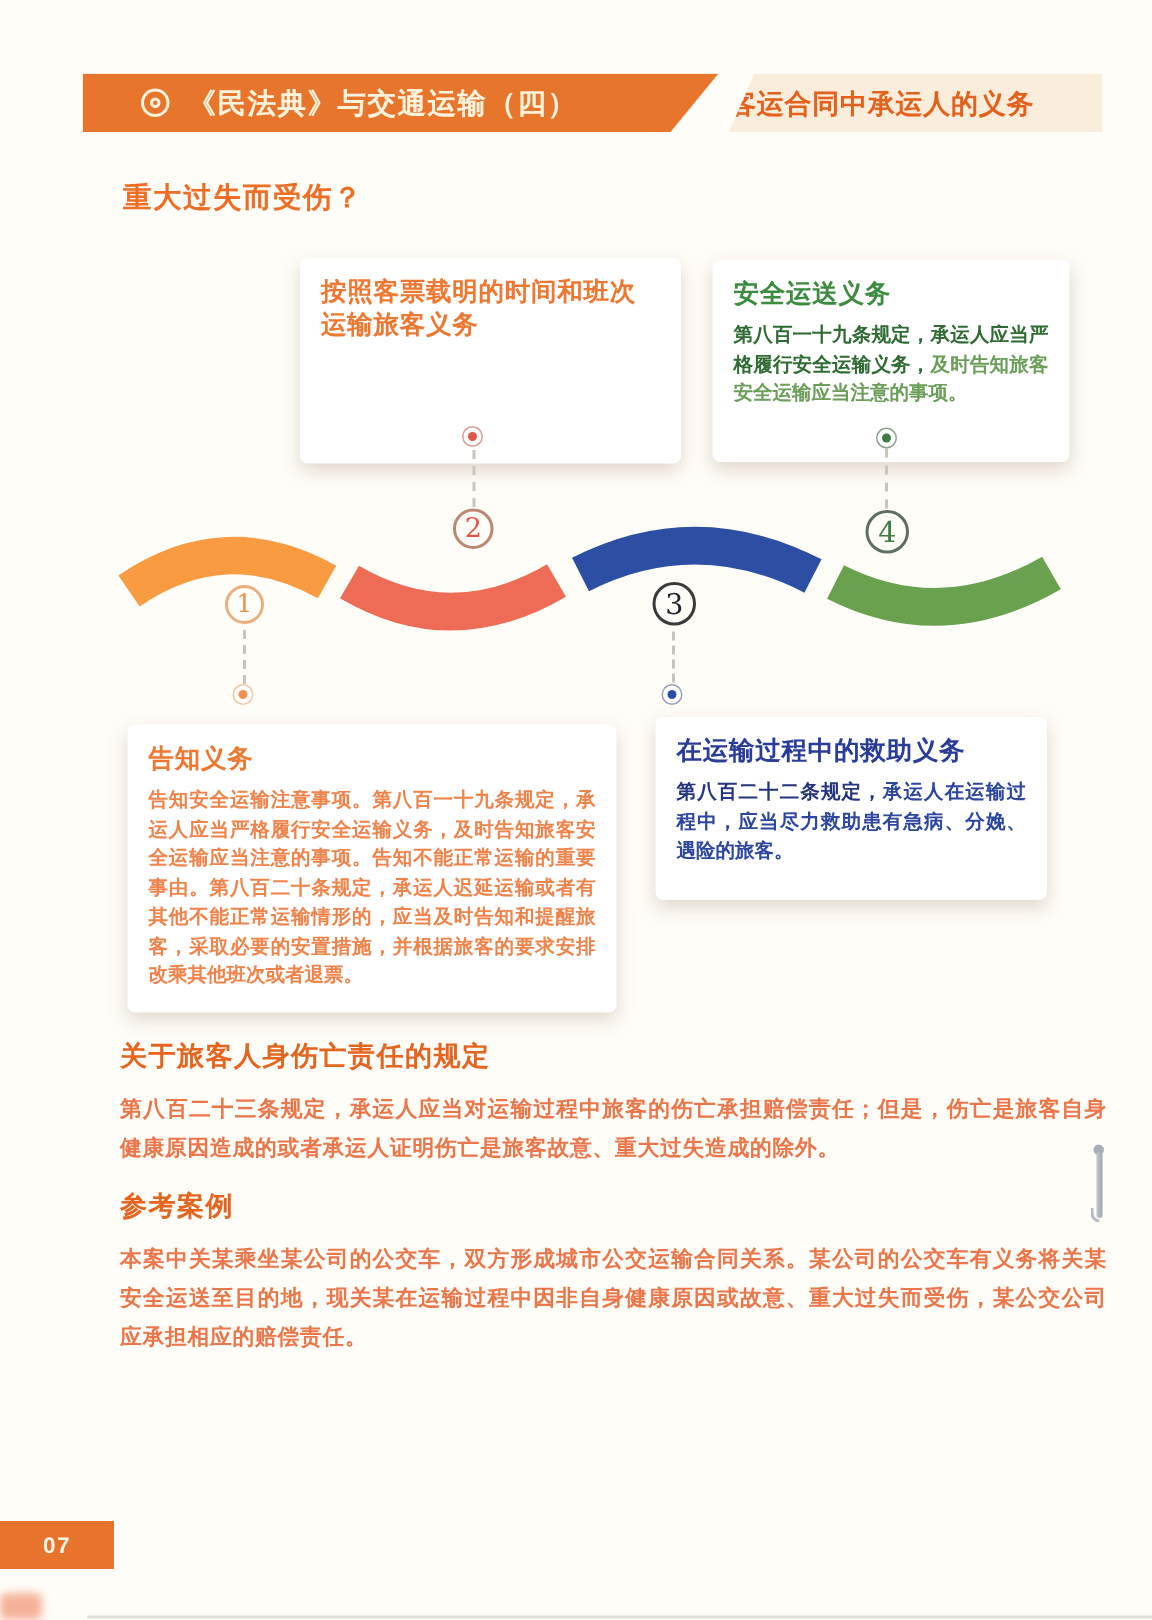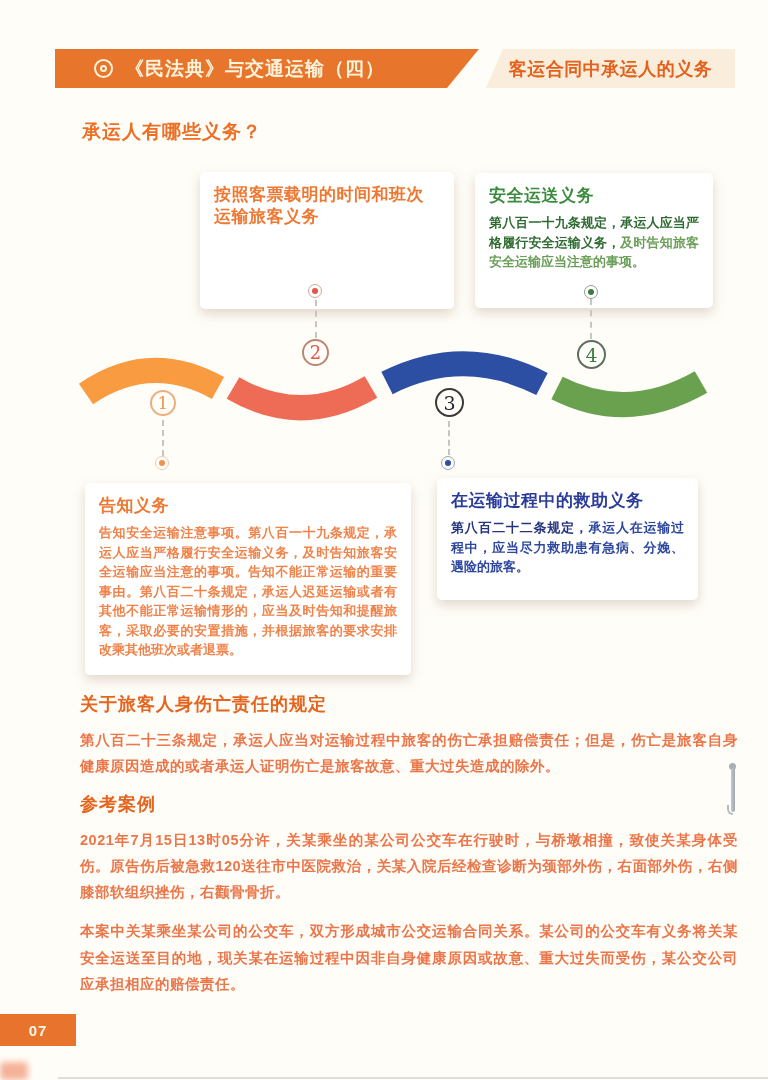"客运合同中承运人的义务" .hdr-light { justify-content: center -> none }
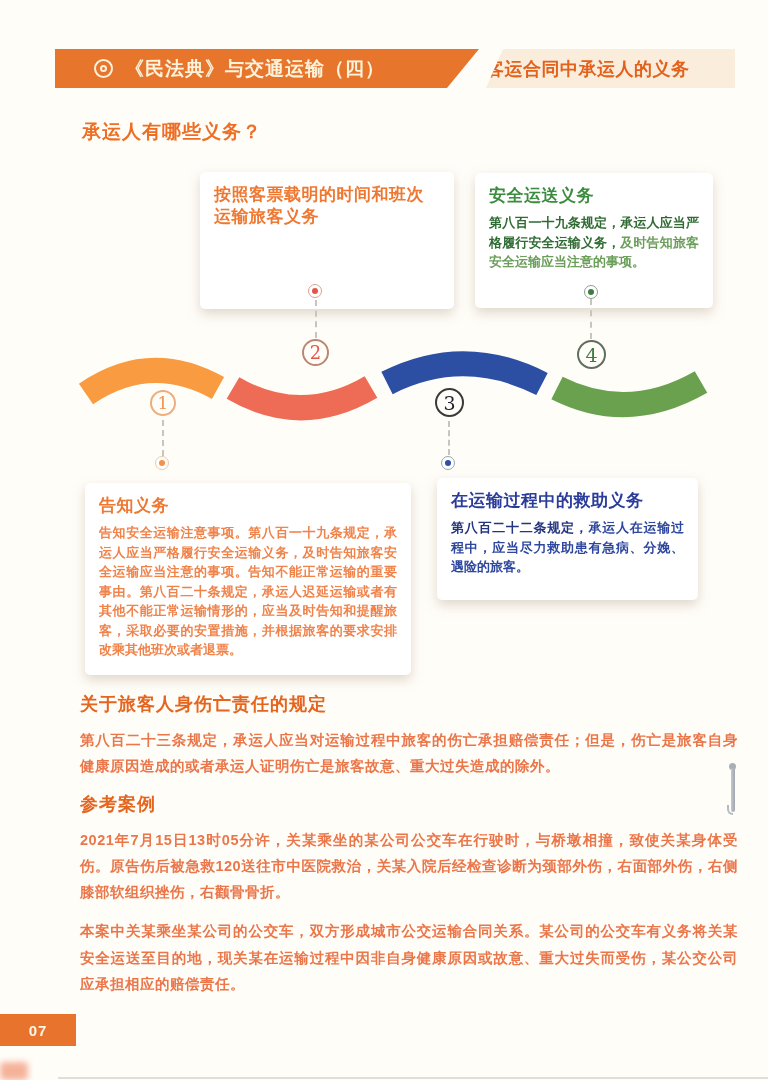"承运人有哪些义务？" div.question { text: 承运人有哪些义务 -> 重大过失而受伤 }
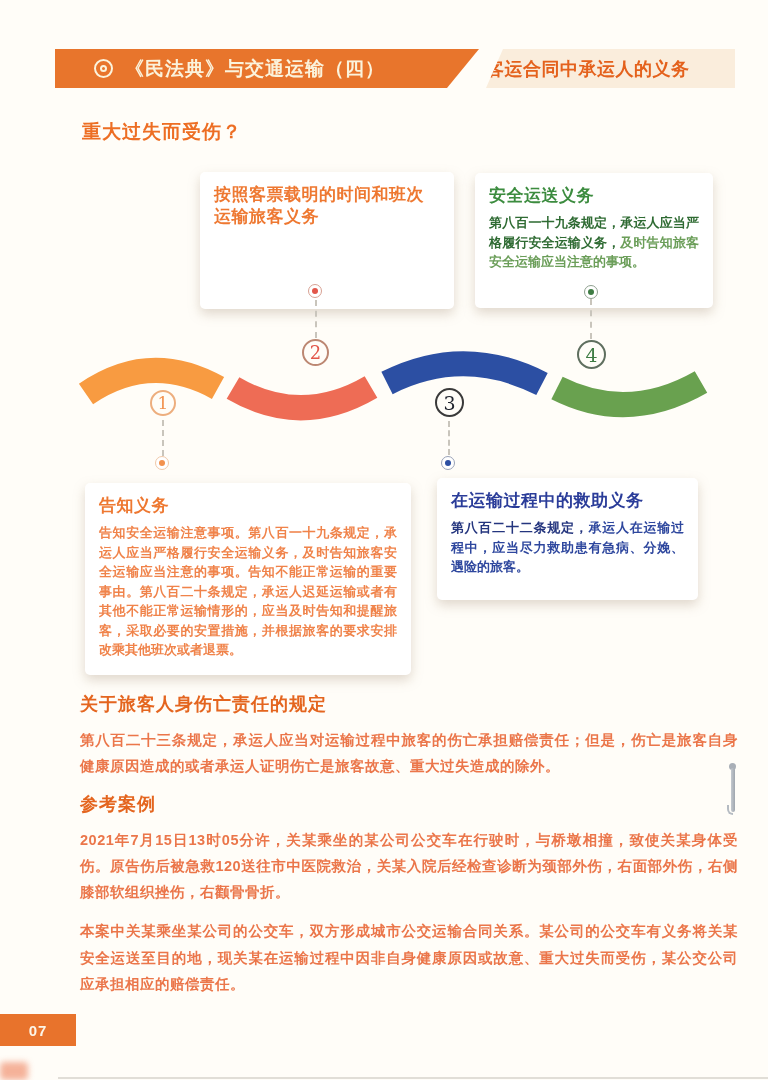"2021年7月15日13时05分许，关某乘坐的某公司公交车在行驶时，与桥墩相撞，" p.sec-p { html: <p>2021年7月15日13时05分许，关某乘坐的某公司公交车在行驶时，与桥墩相撞，致使关某身体受伤。原告伤后被急救120送往市中医院救治，关某入院后经检查诊断为颈部外伤，右面部外伤，右侧膝部软组织挫伤，右颧骨骨折。</p> -> none }
